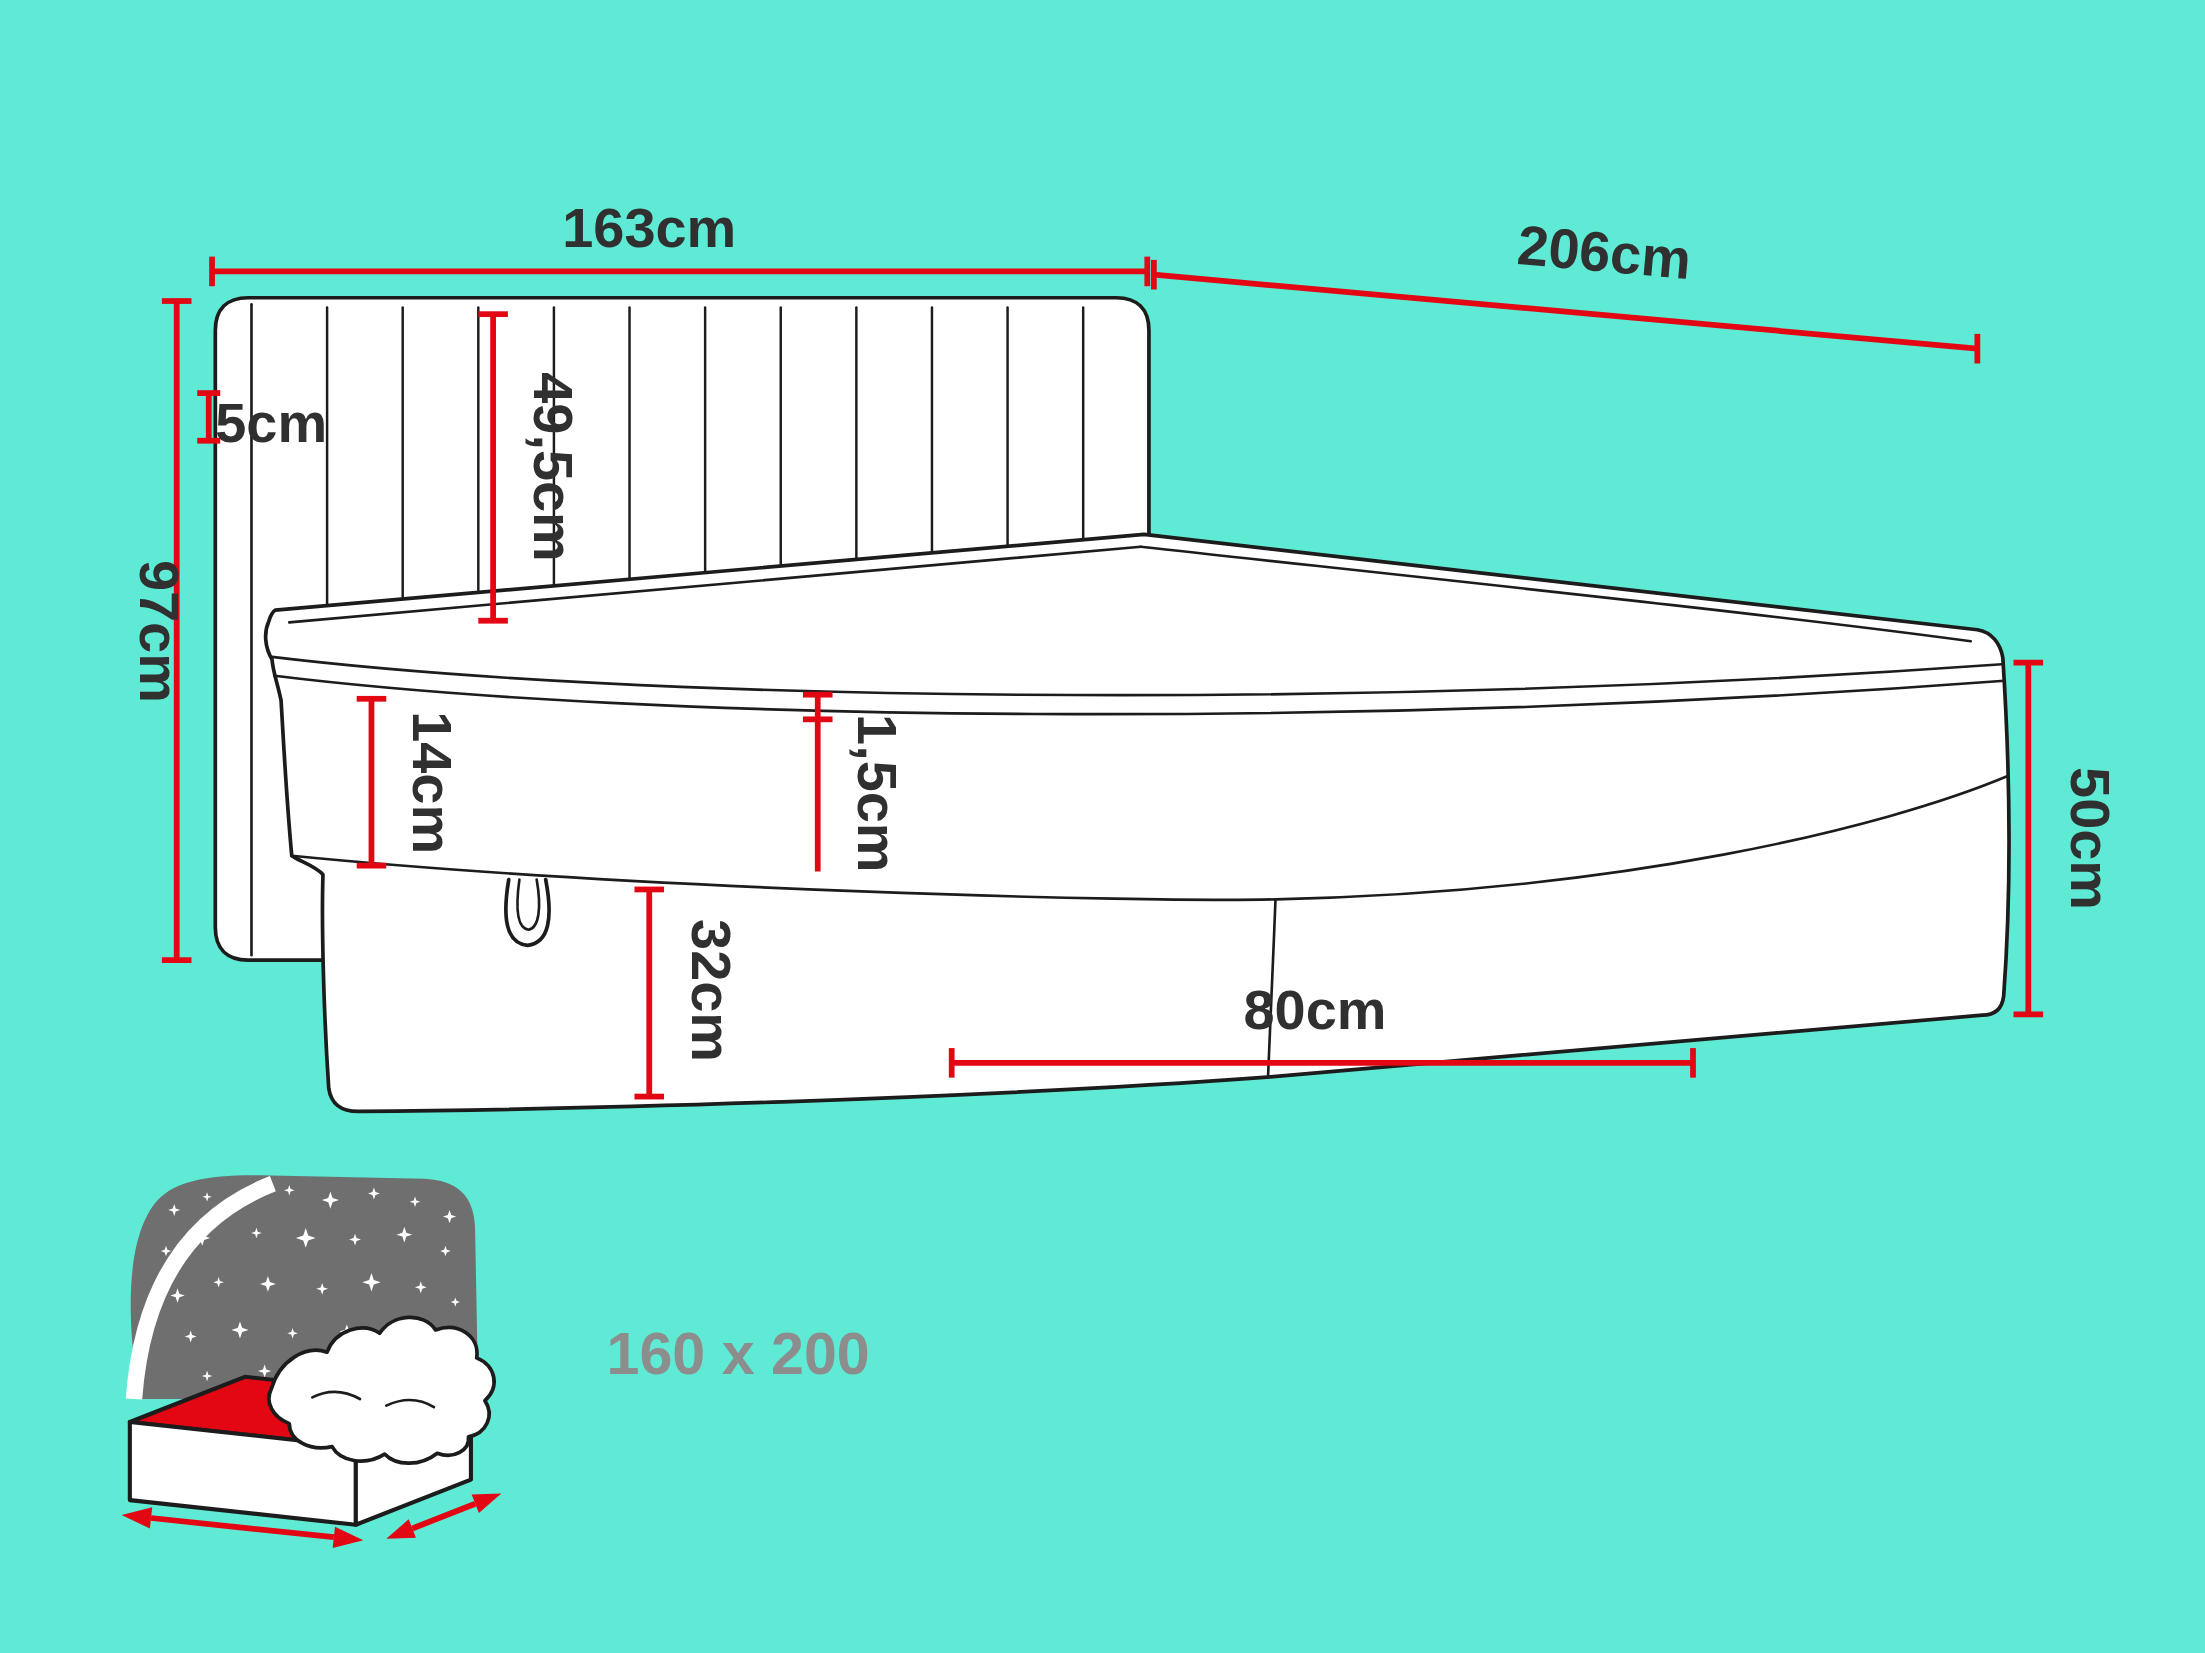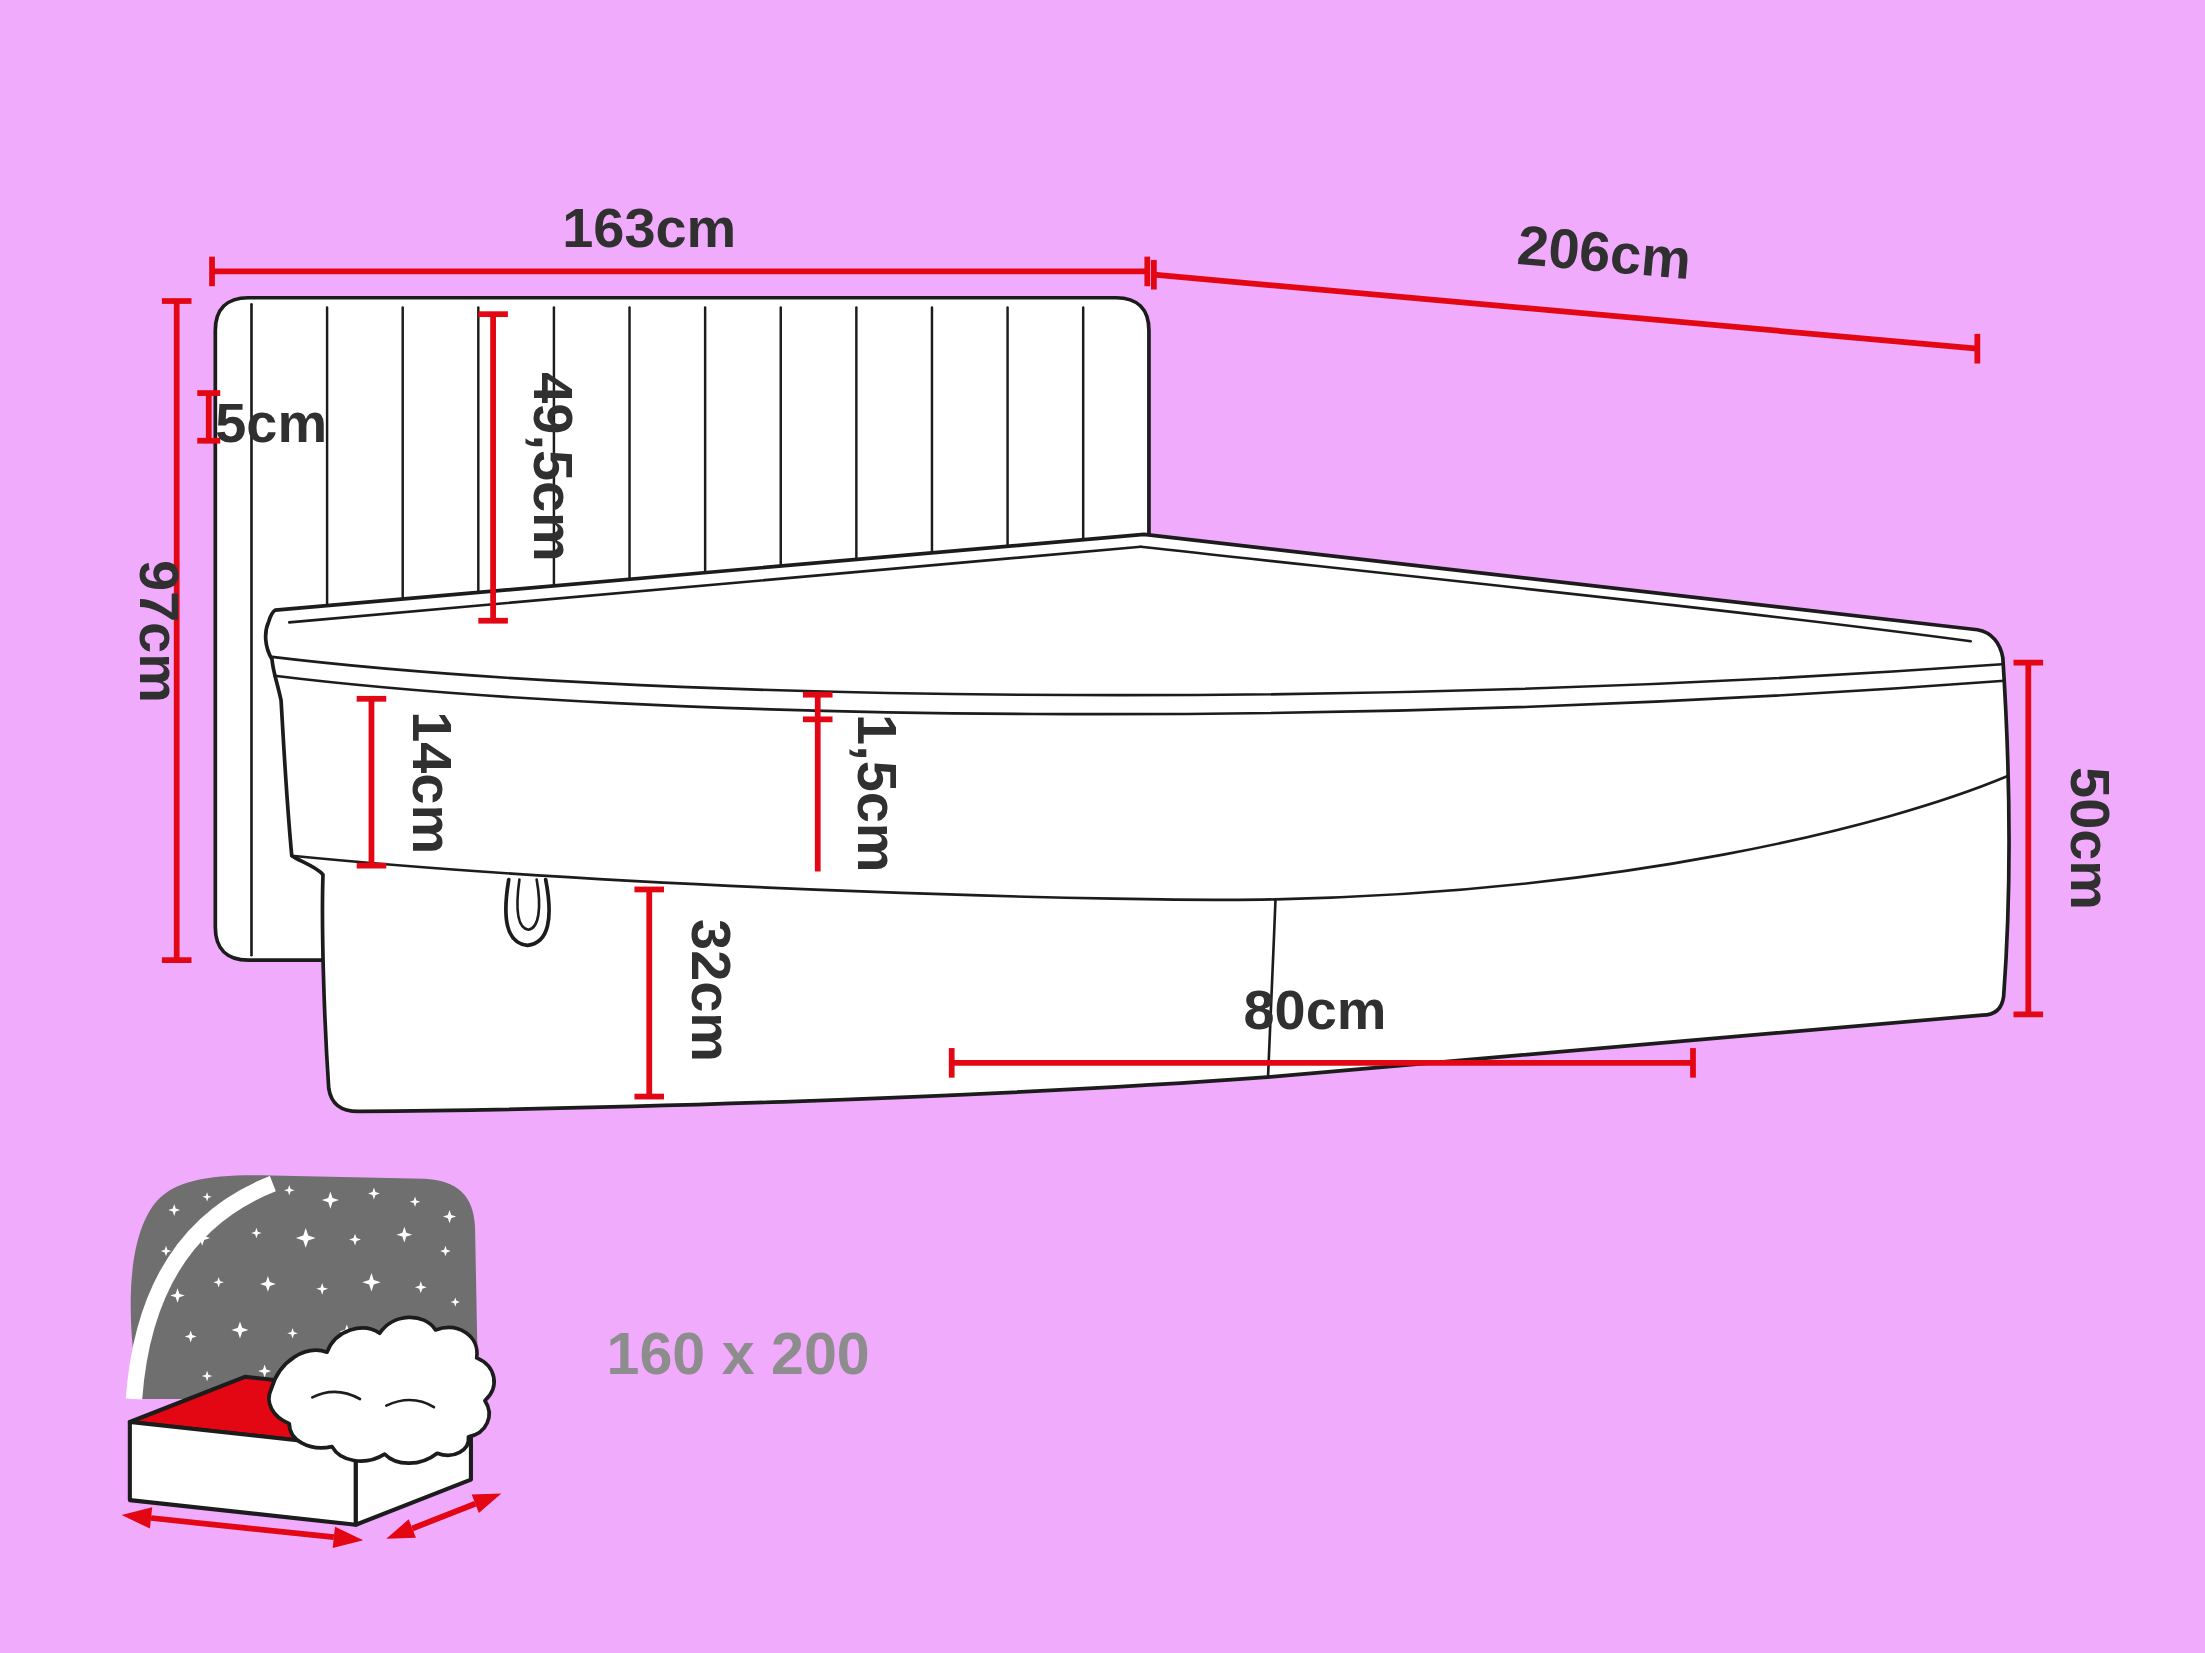"163cm" .stage { background: #f0abfc -> #5eead4 }
